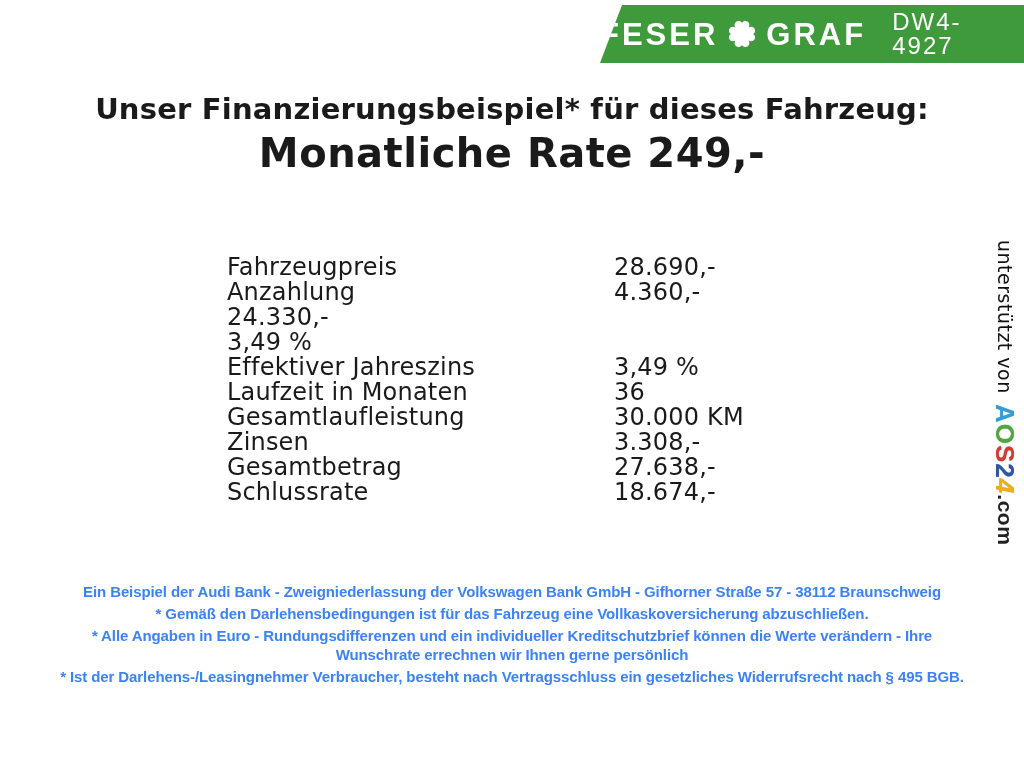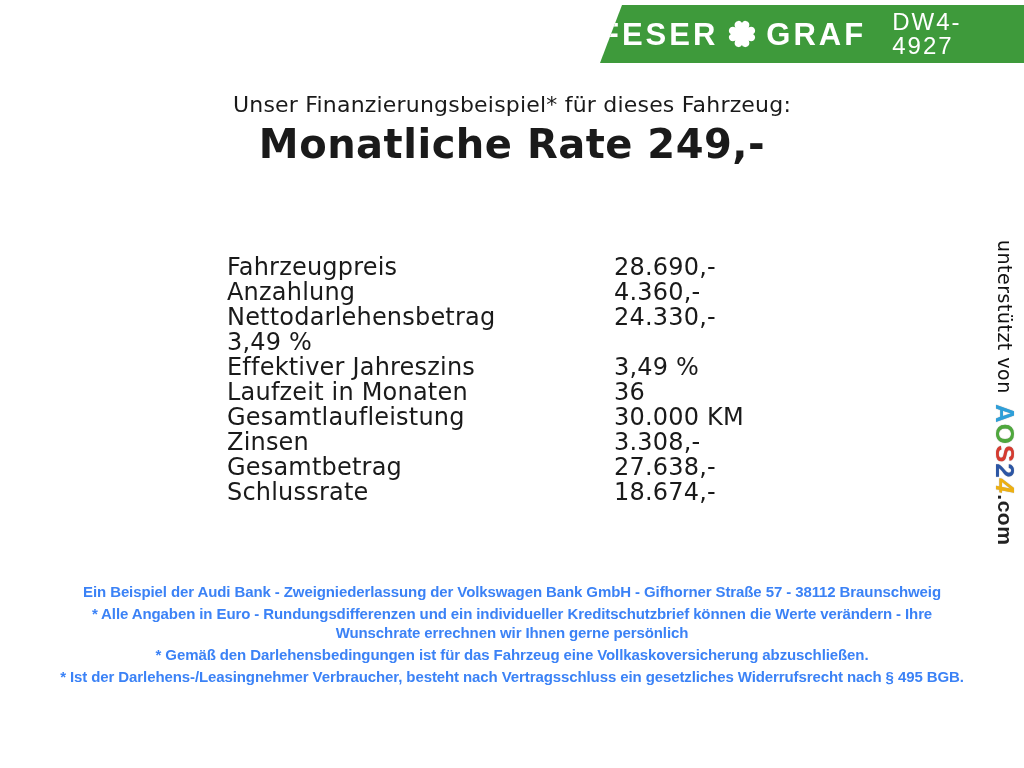"Unser Finanzierungsbeispiel* für dieses" .title-main { font-size: 22px -> 29px; font-weight: 400 -> 700 }
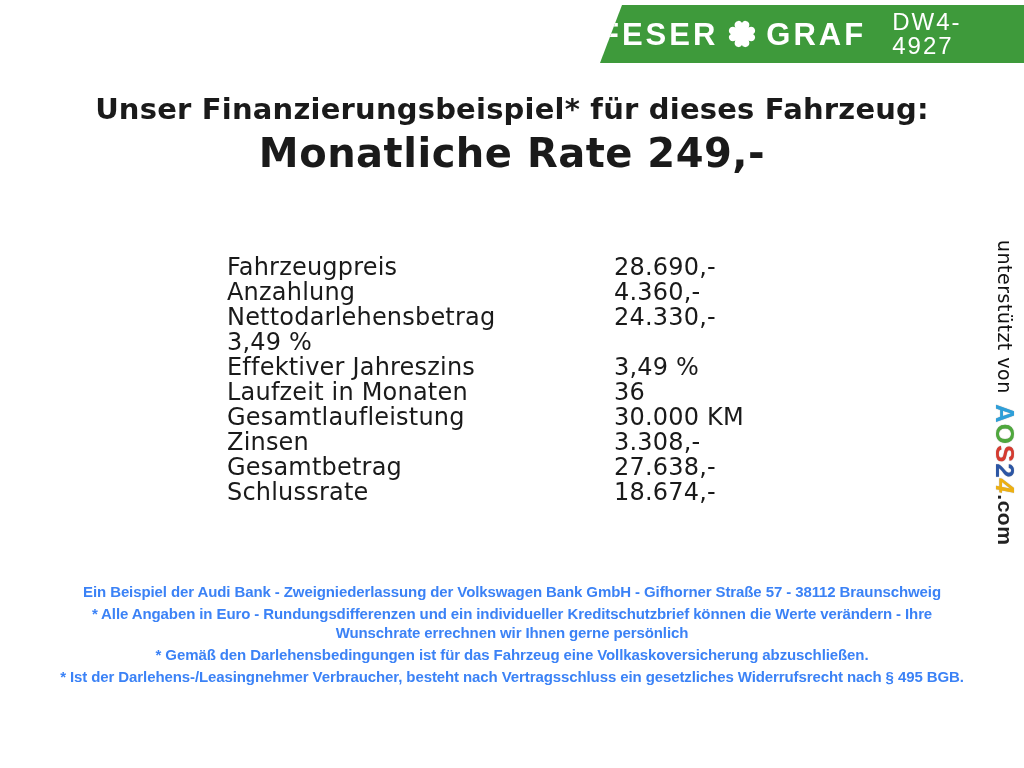"Nettodarlehensbetrag" div.fin-label { html: <div>Nettodarlehensbetrag</div> -> none }
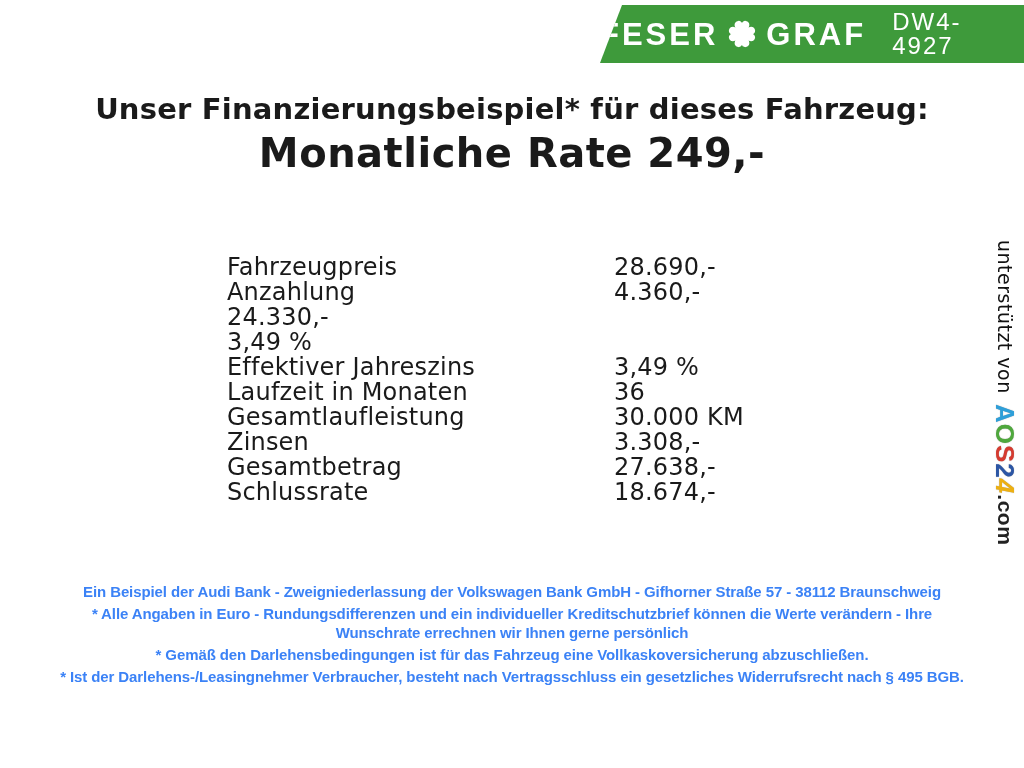"* Alle Angaben in Euro" p { order: before "* Gemäß den Darlehensbedingungen ist" -> after "* Gemäß den Darlehensbedingungen ist" }
